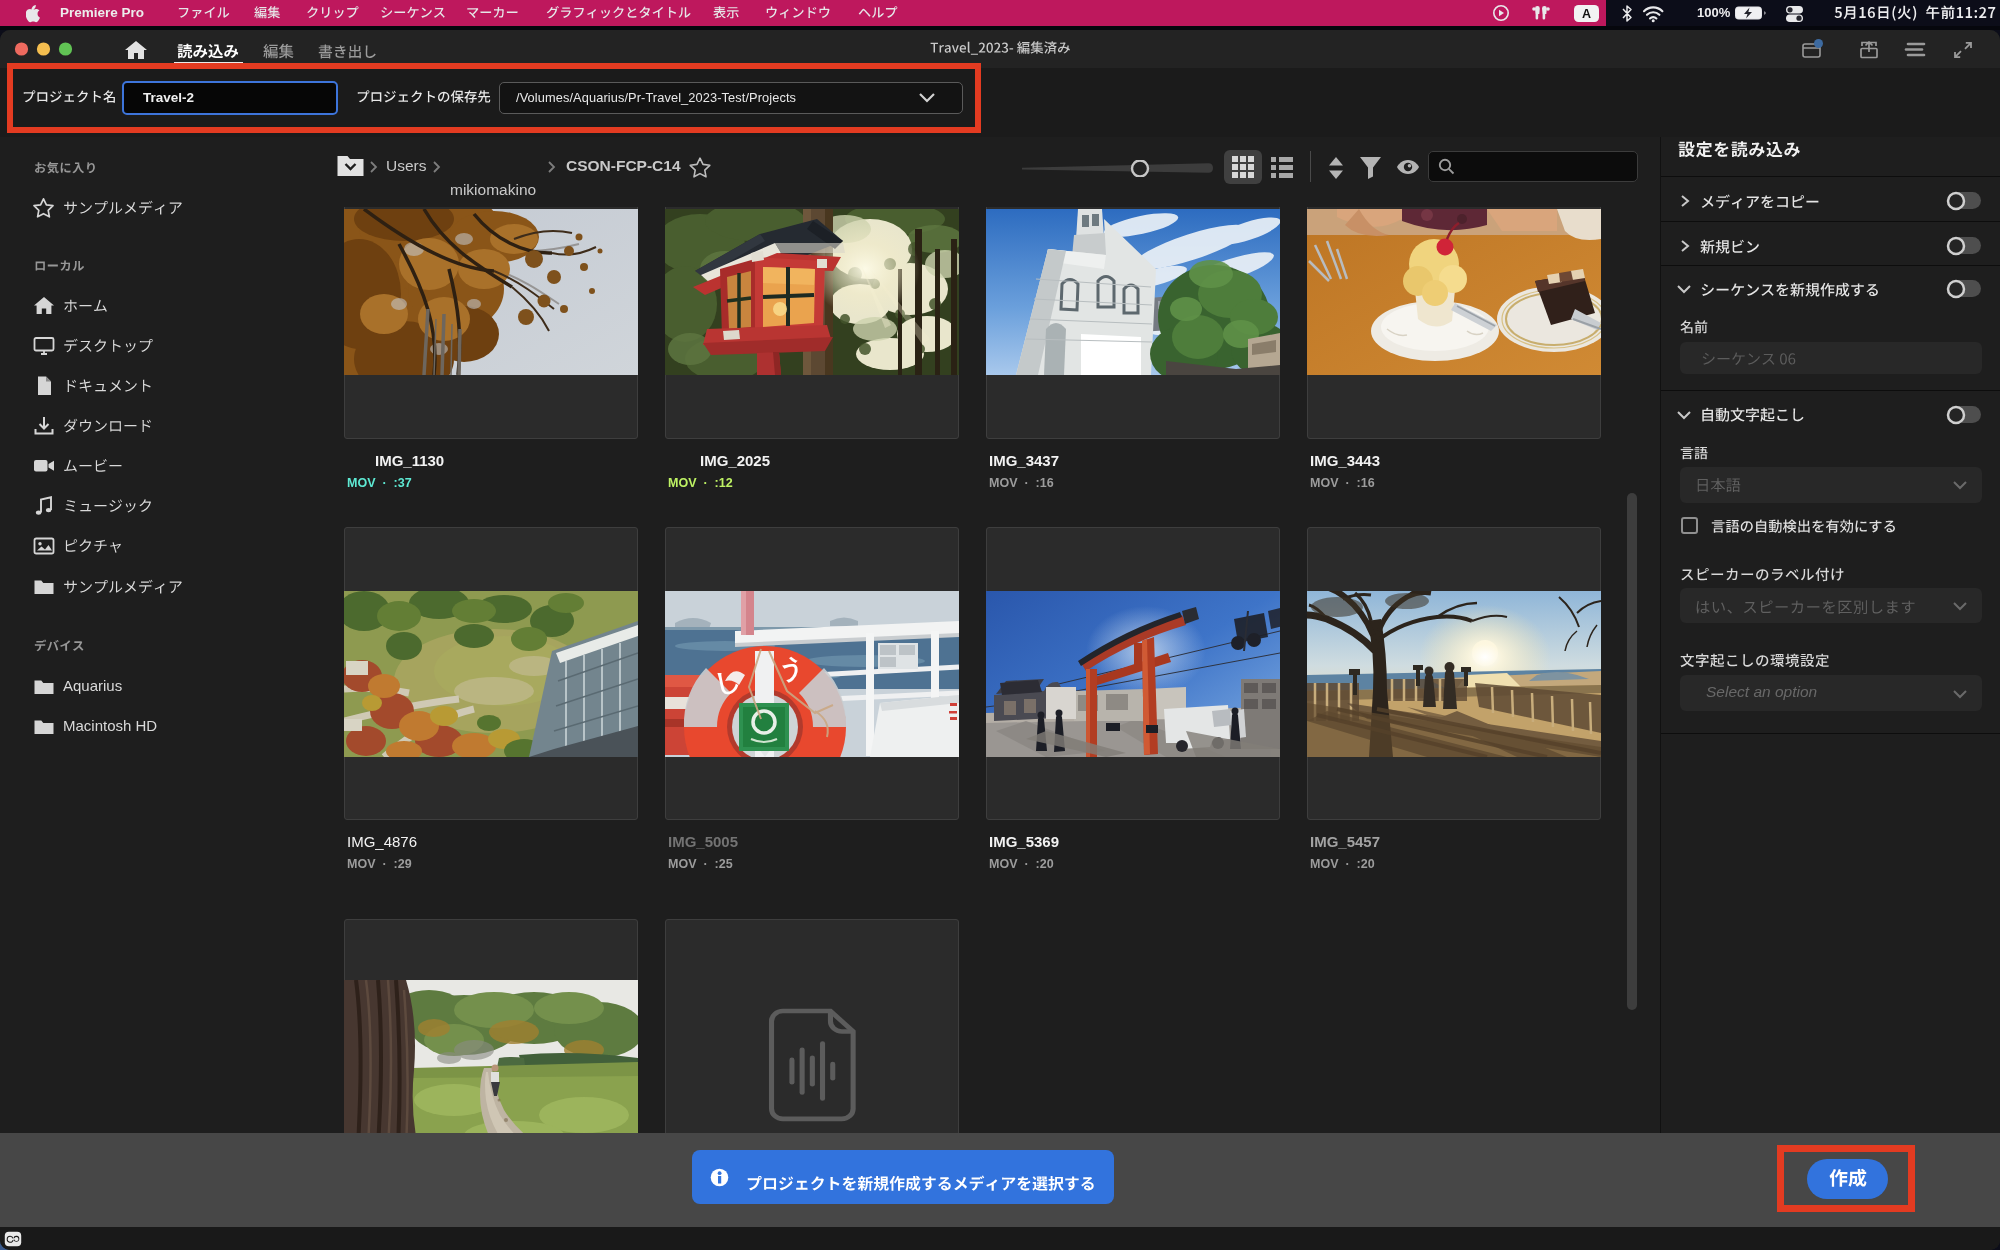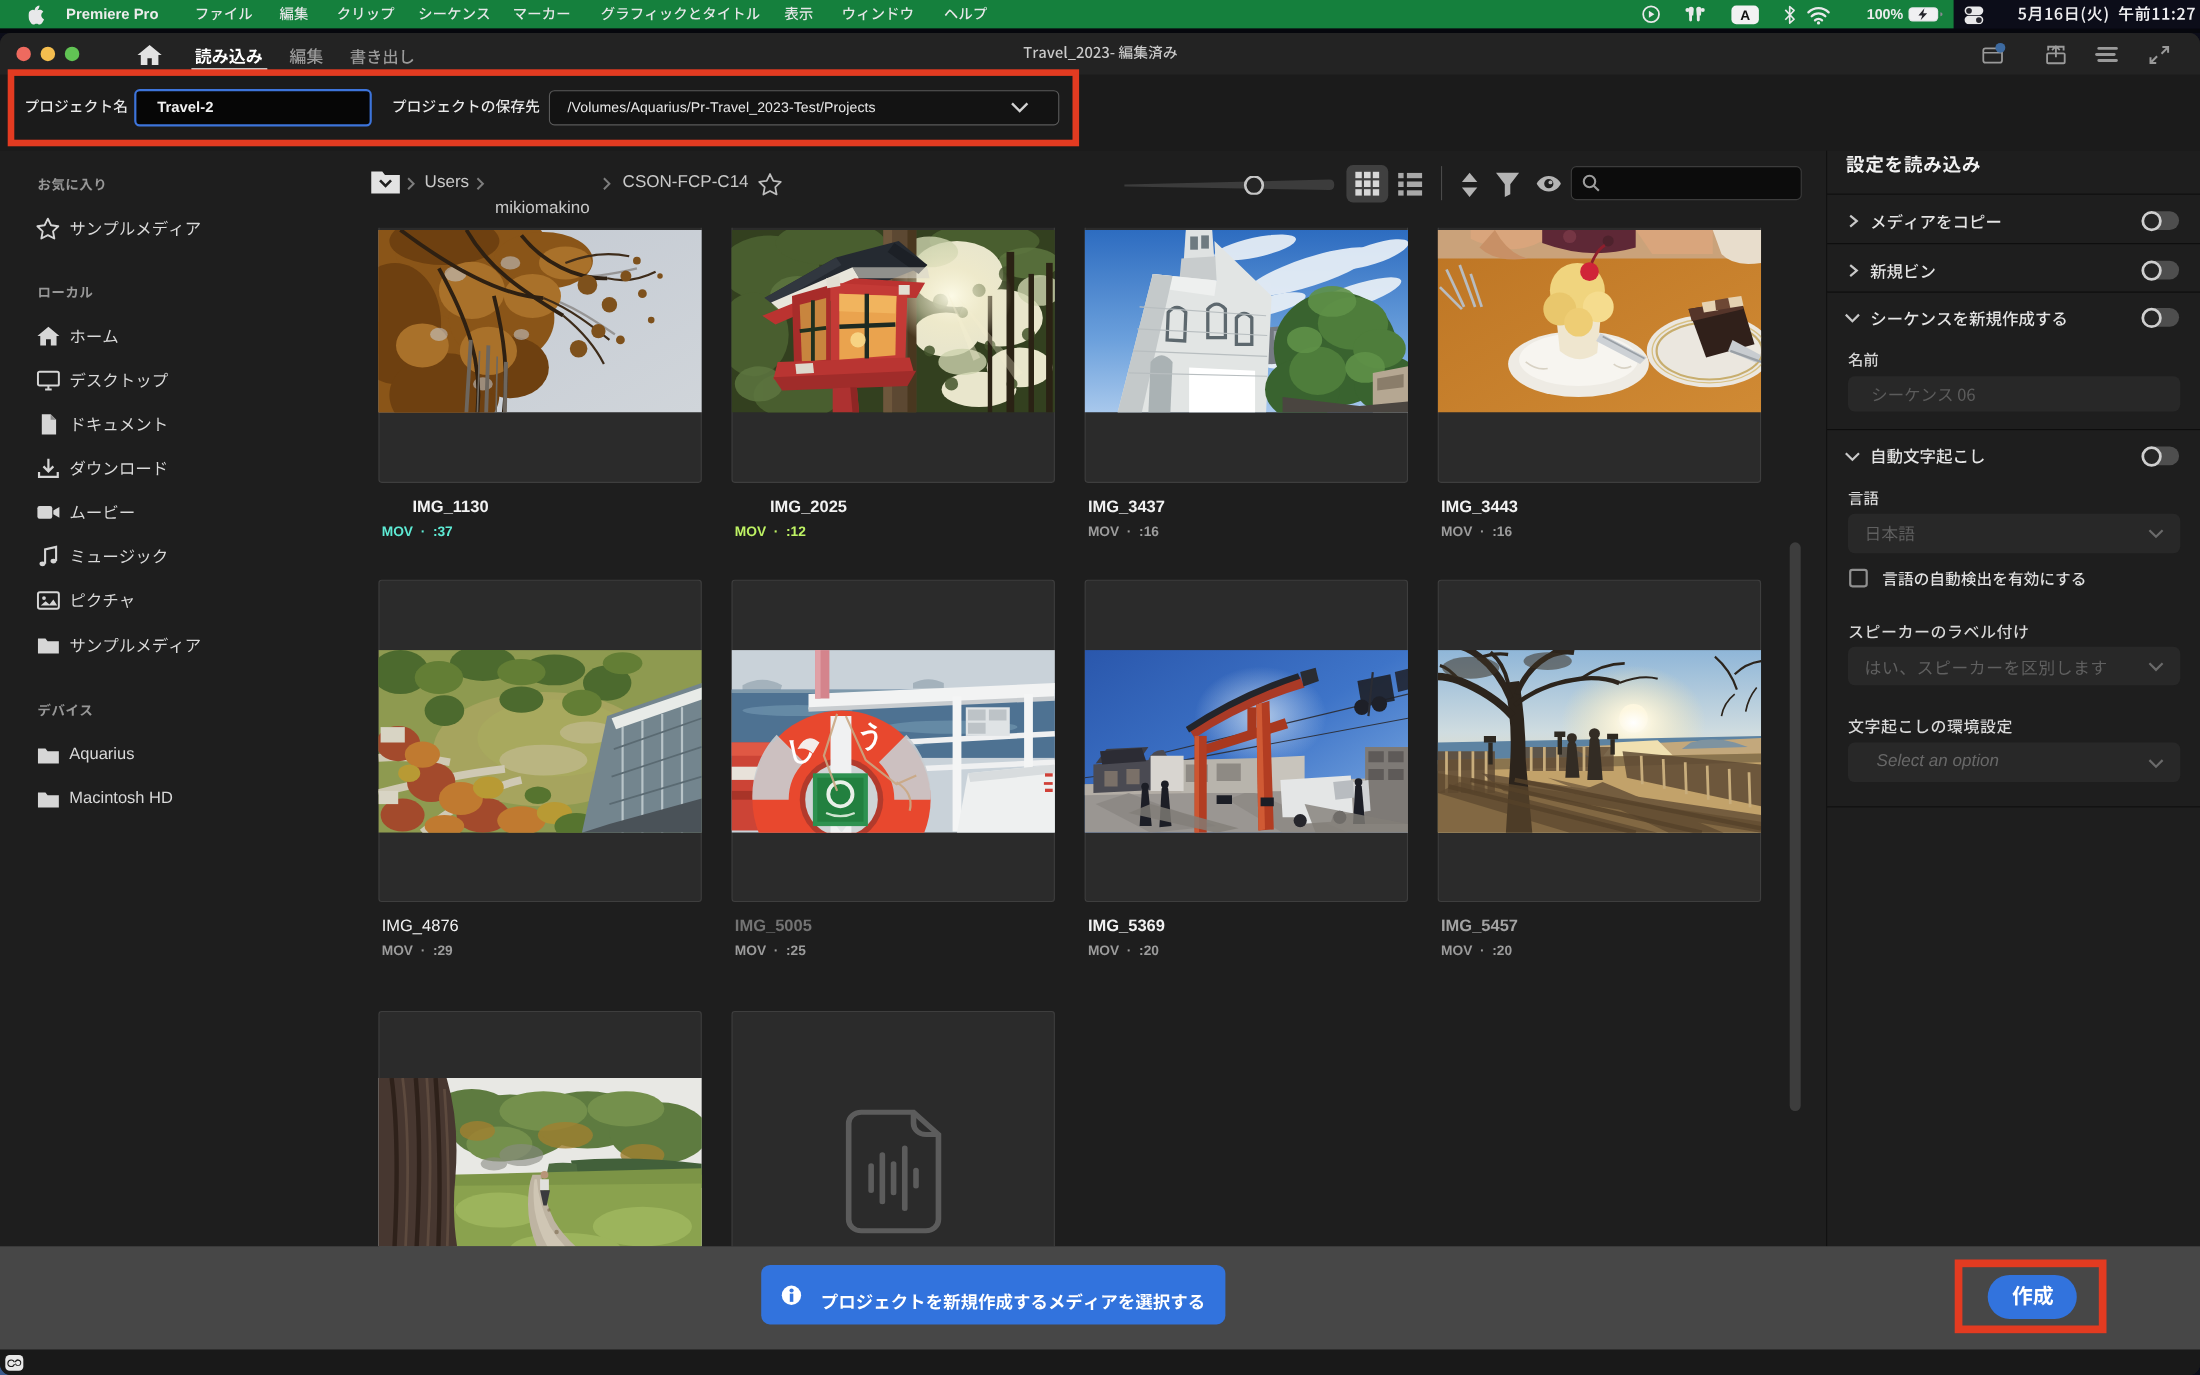"Premiere Pro" div { background: #15803d -> #be185d; width: 1776px -> 1606px }
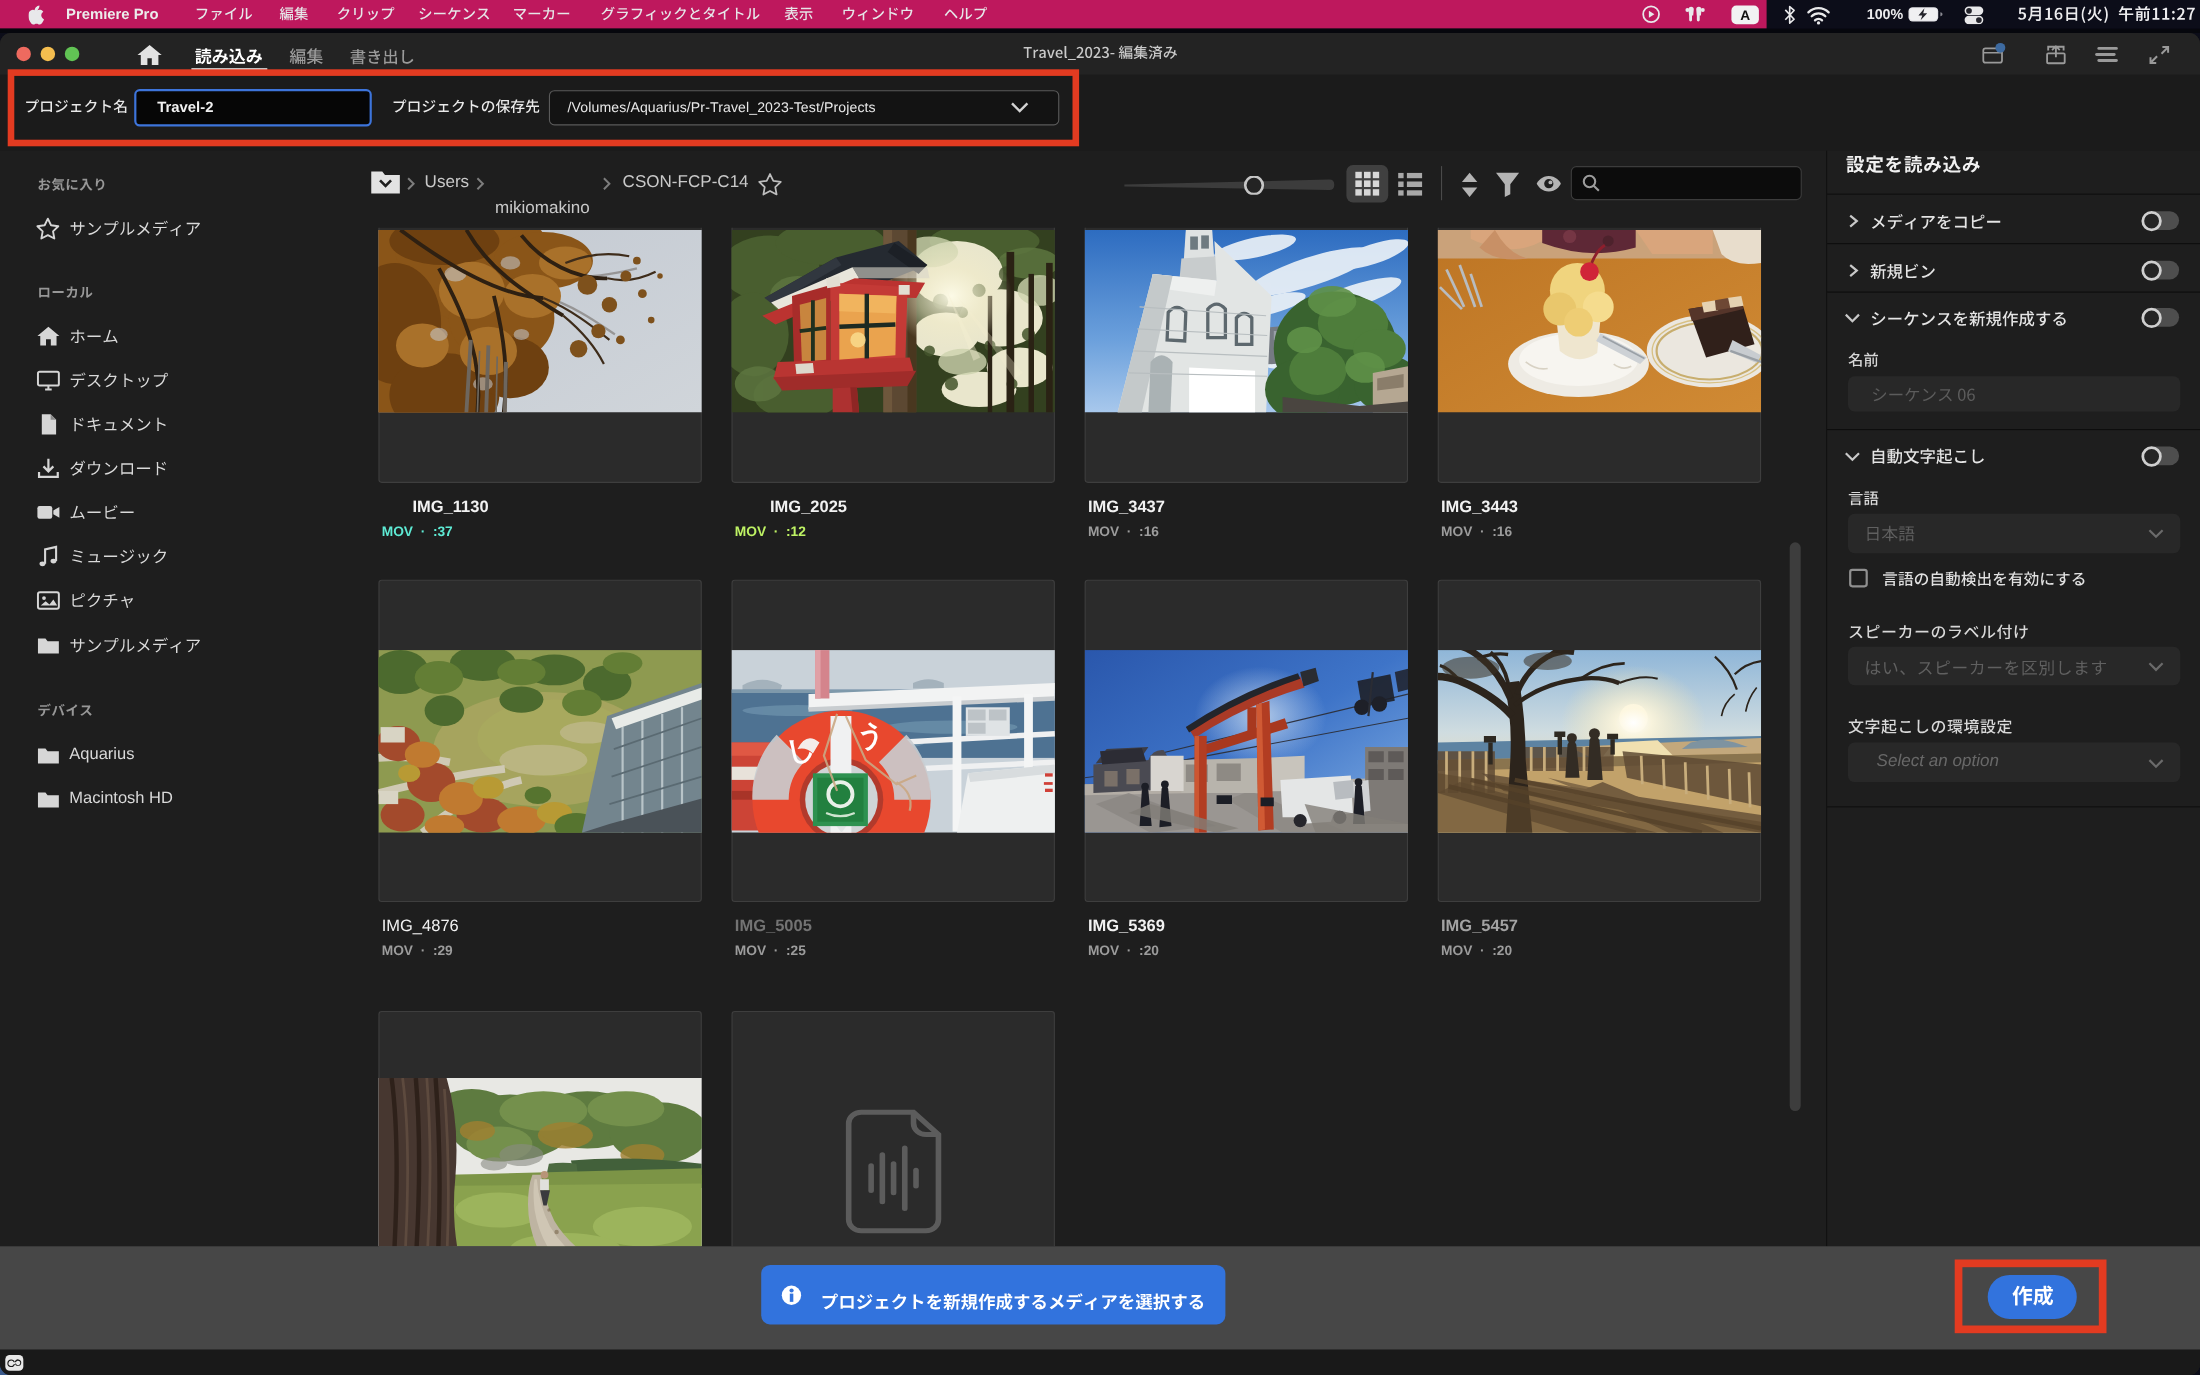"CSON-FCP-C14" div { font-weight: 400 -> 700 }
